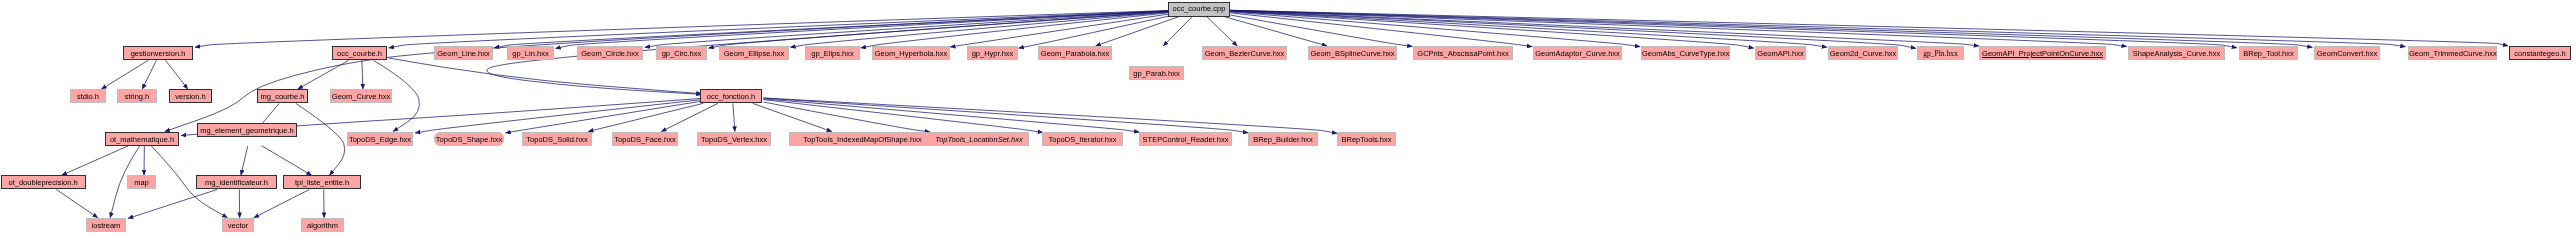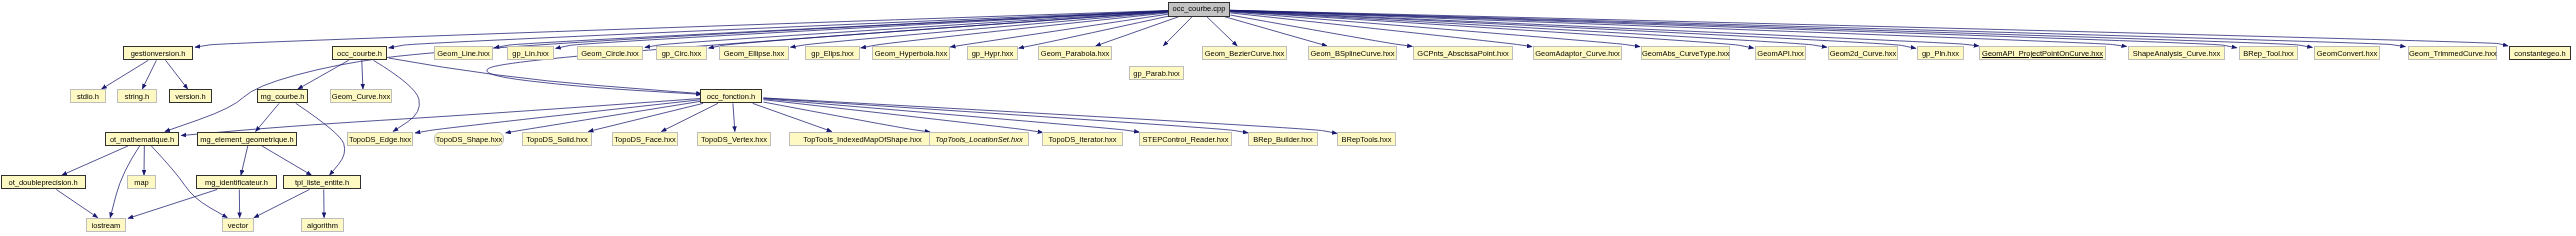"gestionversion.h" .node { background: #fef9c3 -> #fca5a5 }
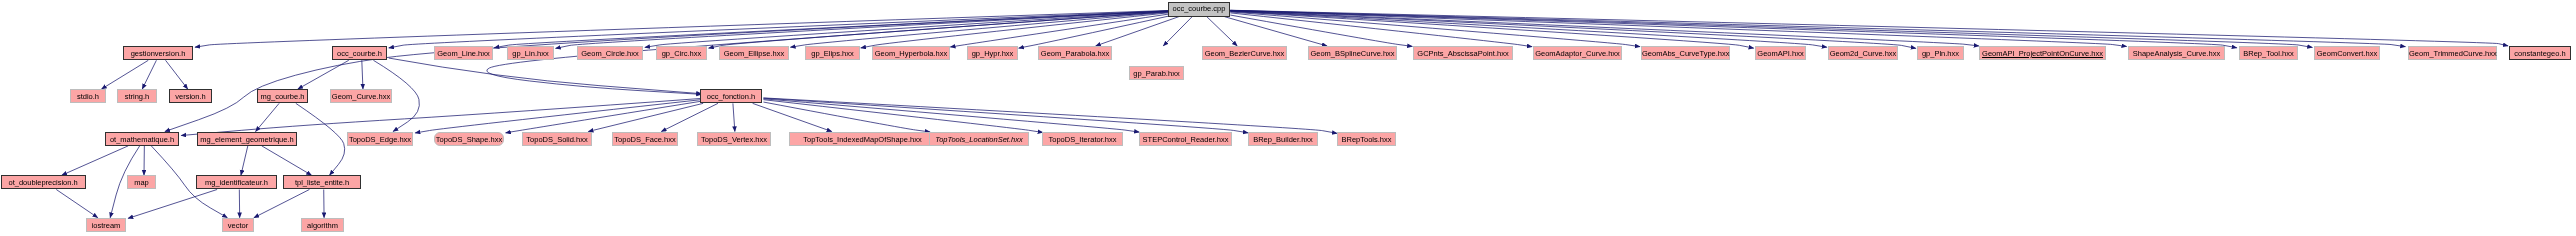"gp_Pln.hxx" div.node { font-family: none -> Liberation Serif, serif }
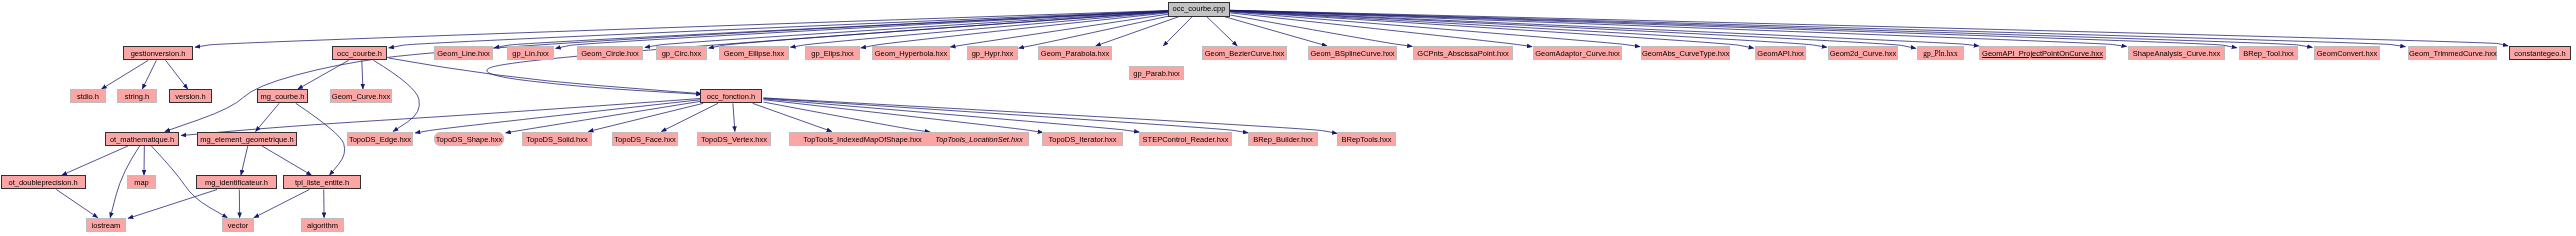"mg_element_geometrique.h" div.node { top: 132px -> 123px }
